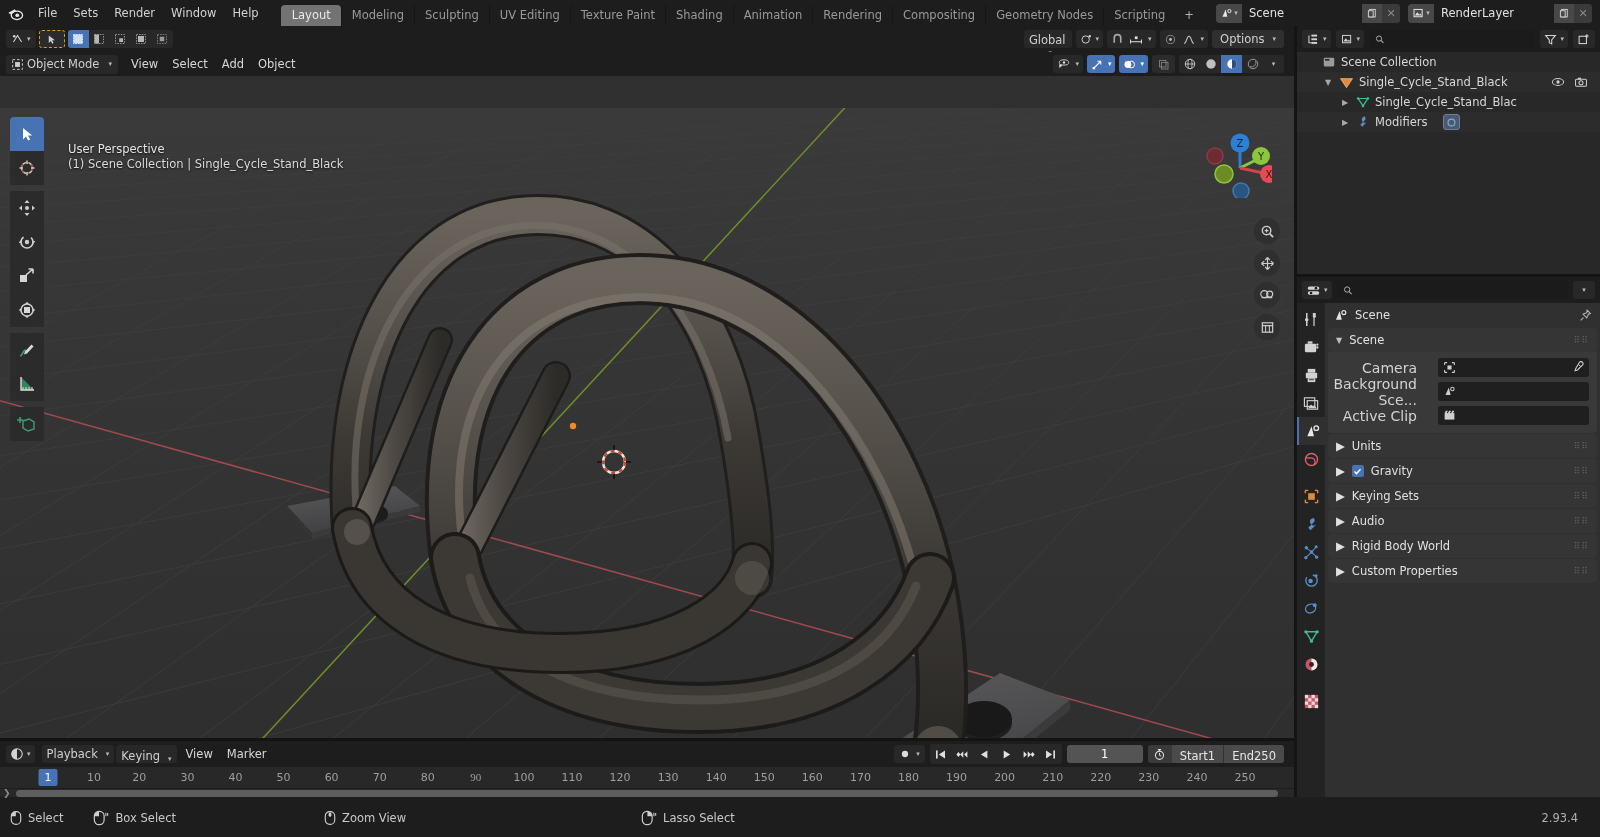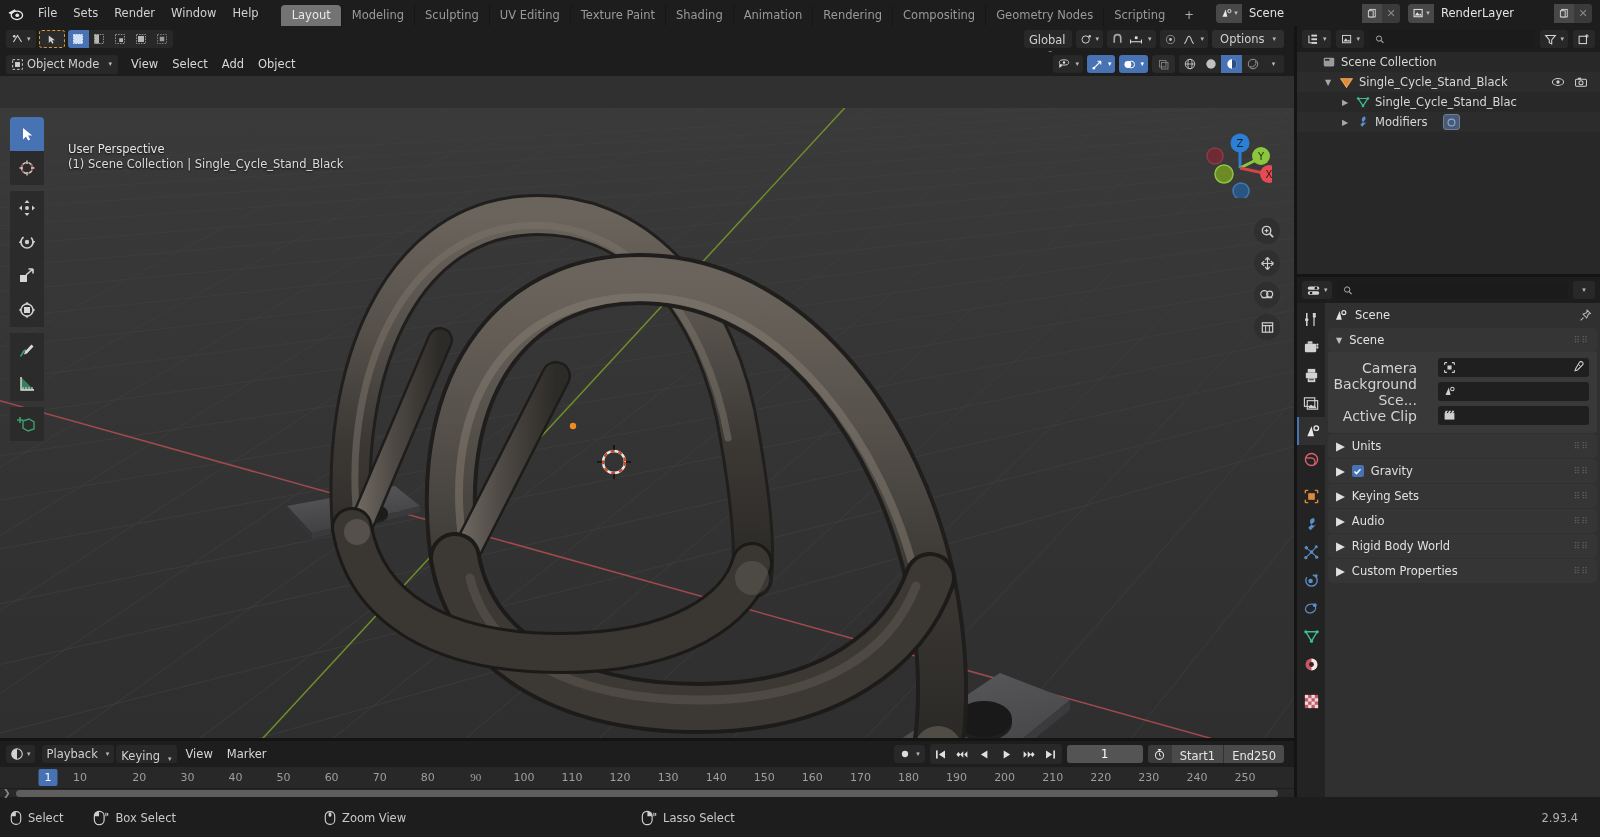"10" div.tick { left: 80px -> 94px }
